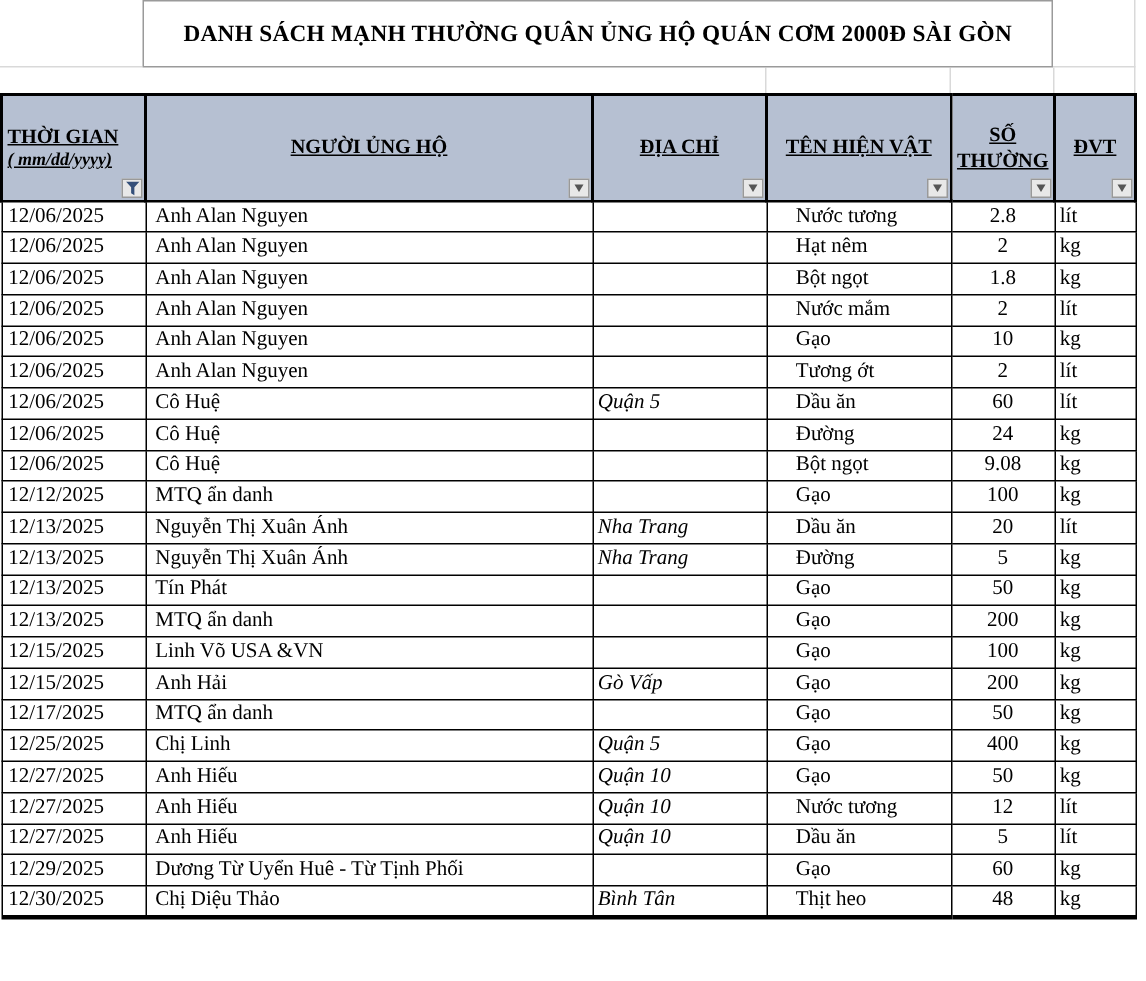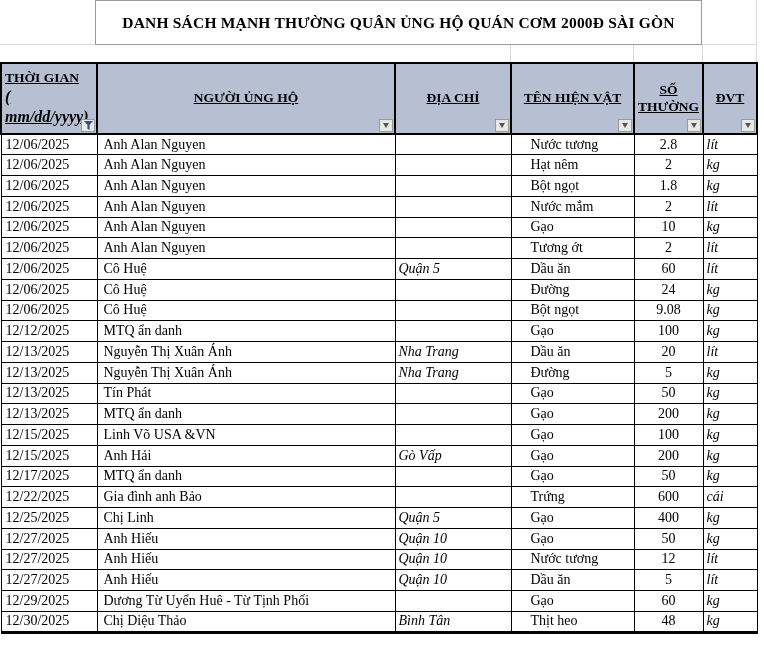"( mm/dd/yyyy)" .h-sub { font-size: 16px -> 12px }
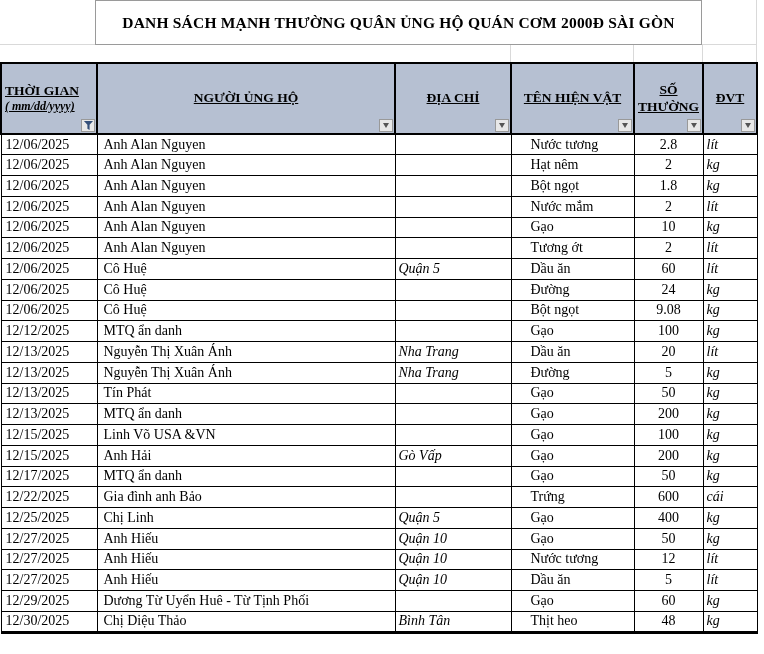"lít" .c-unit { font-style: italic -> none }
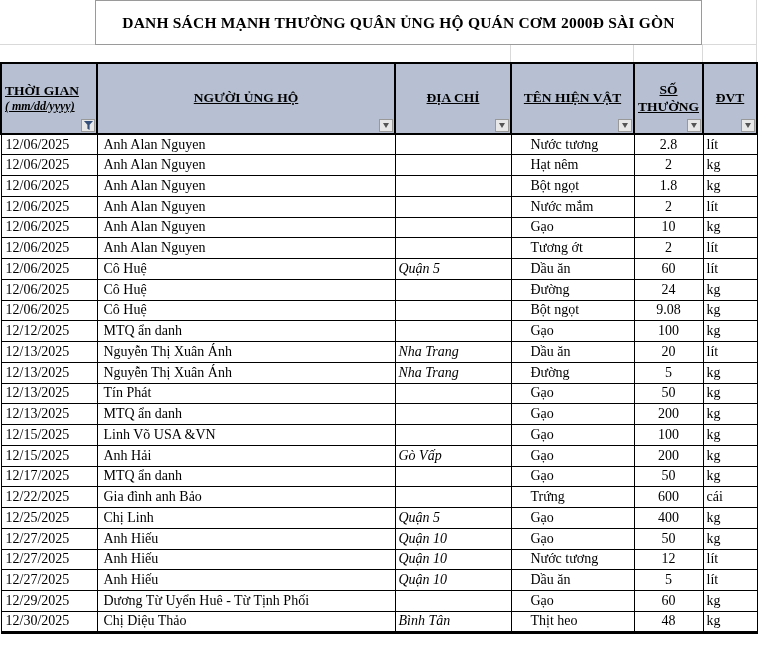"12/22/2025" tr { html: <tr> <td>12/22/2025</td> <td>Gia đình anh Bảo</td> <td></td> <td>Trứng</td> <td>600</td> <td>cái</td> </tr> -> none }
